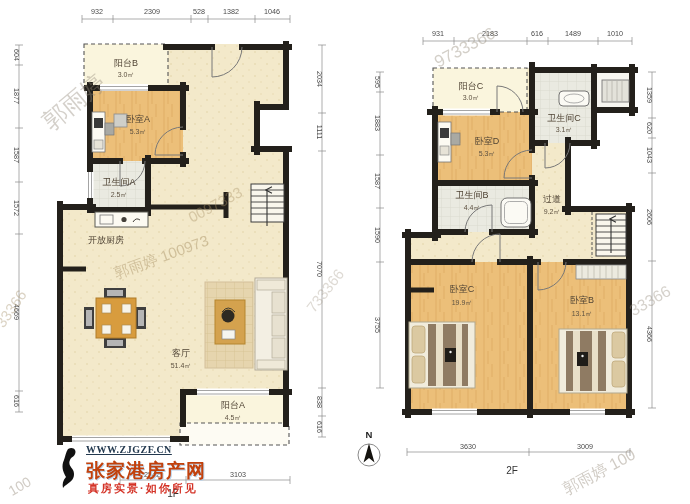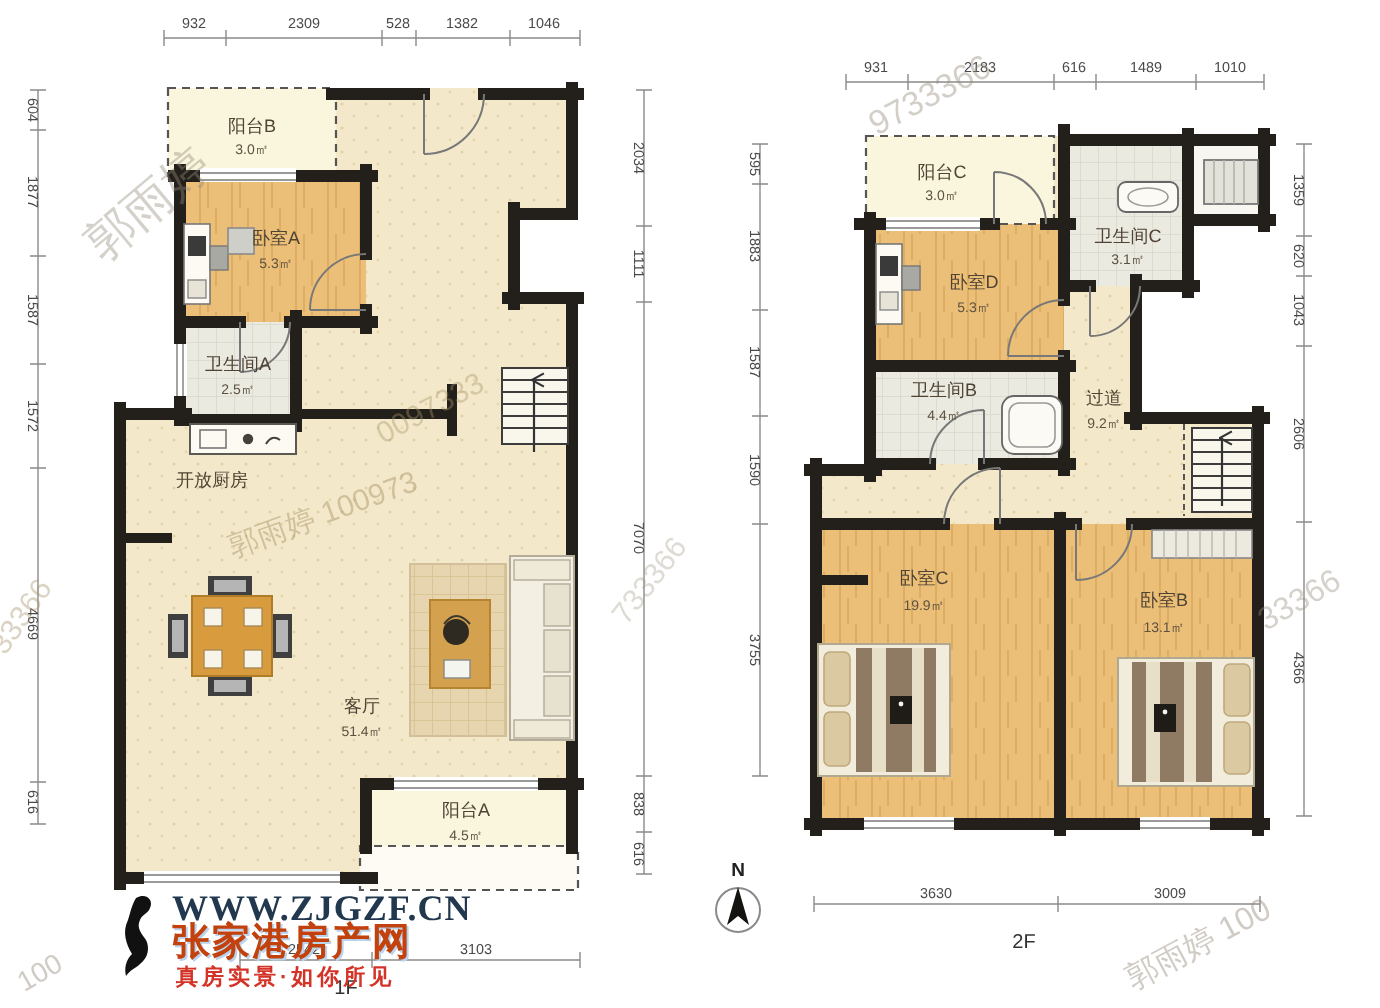"WWW.ZJGZF.CN" .logo .web { font-size: 18px -> 10px; text-decoration: none -> underline }
